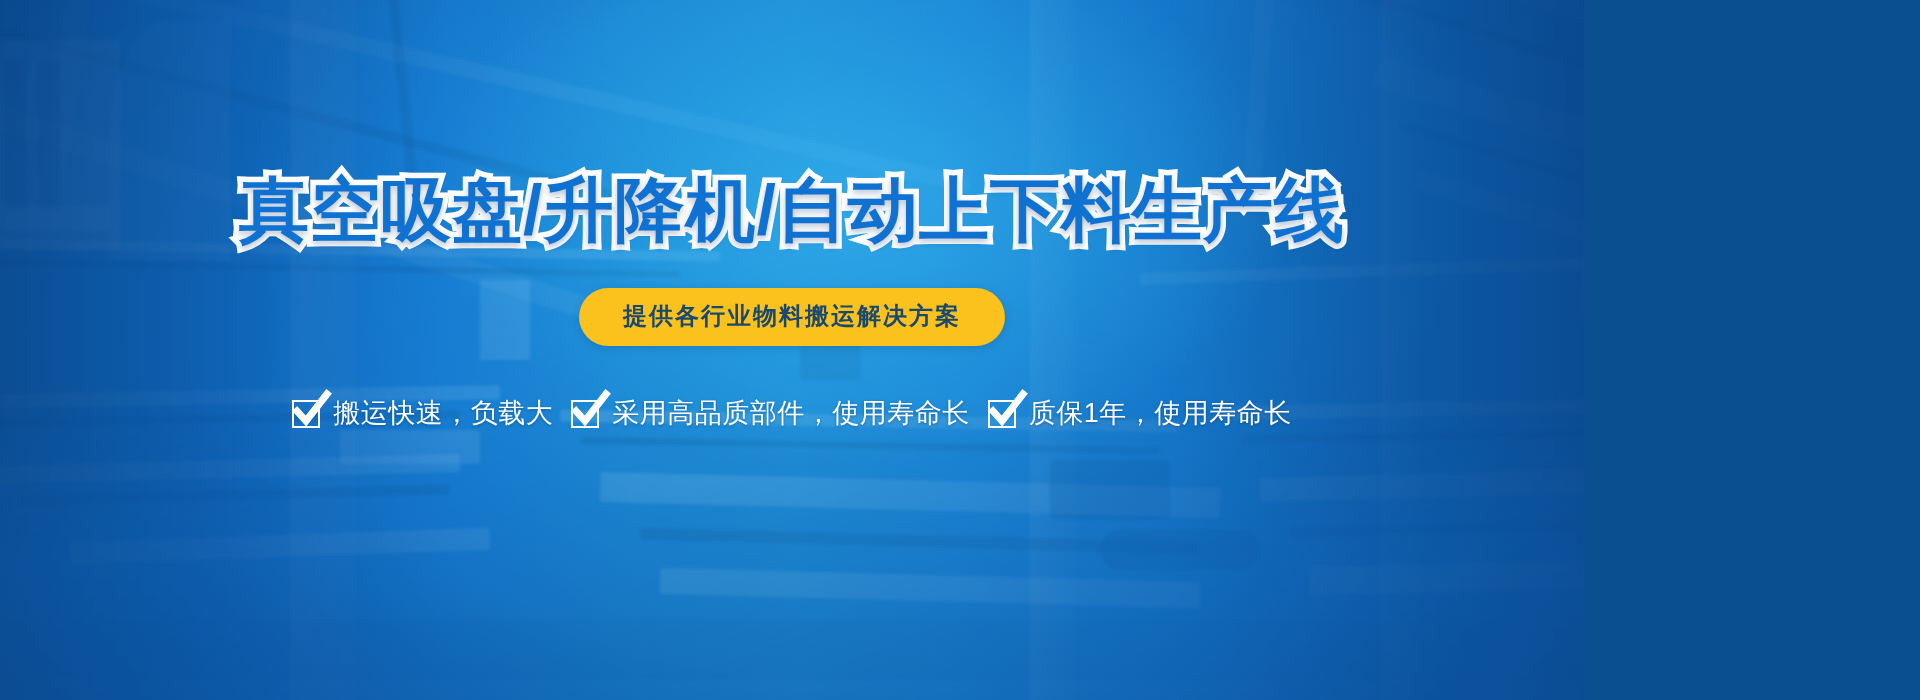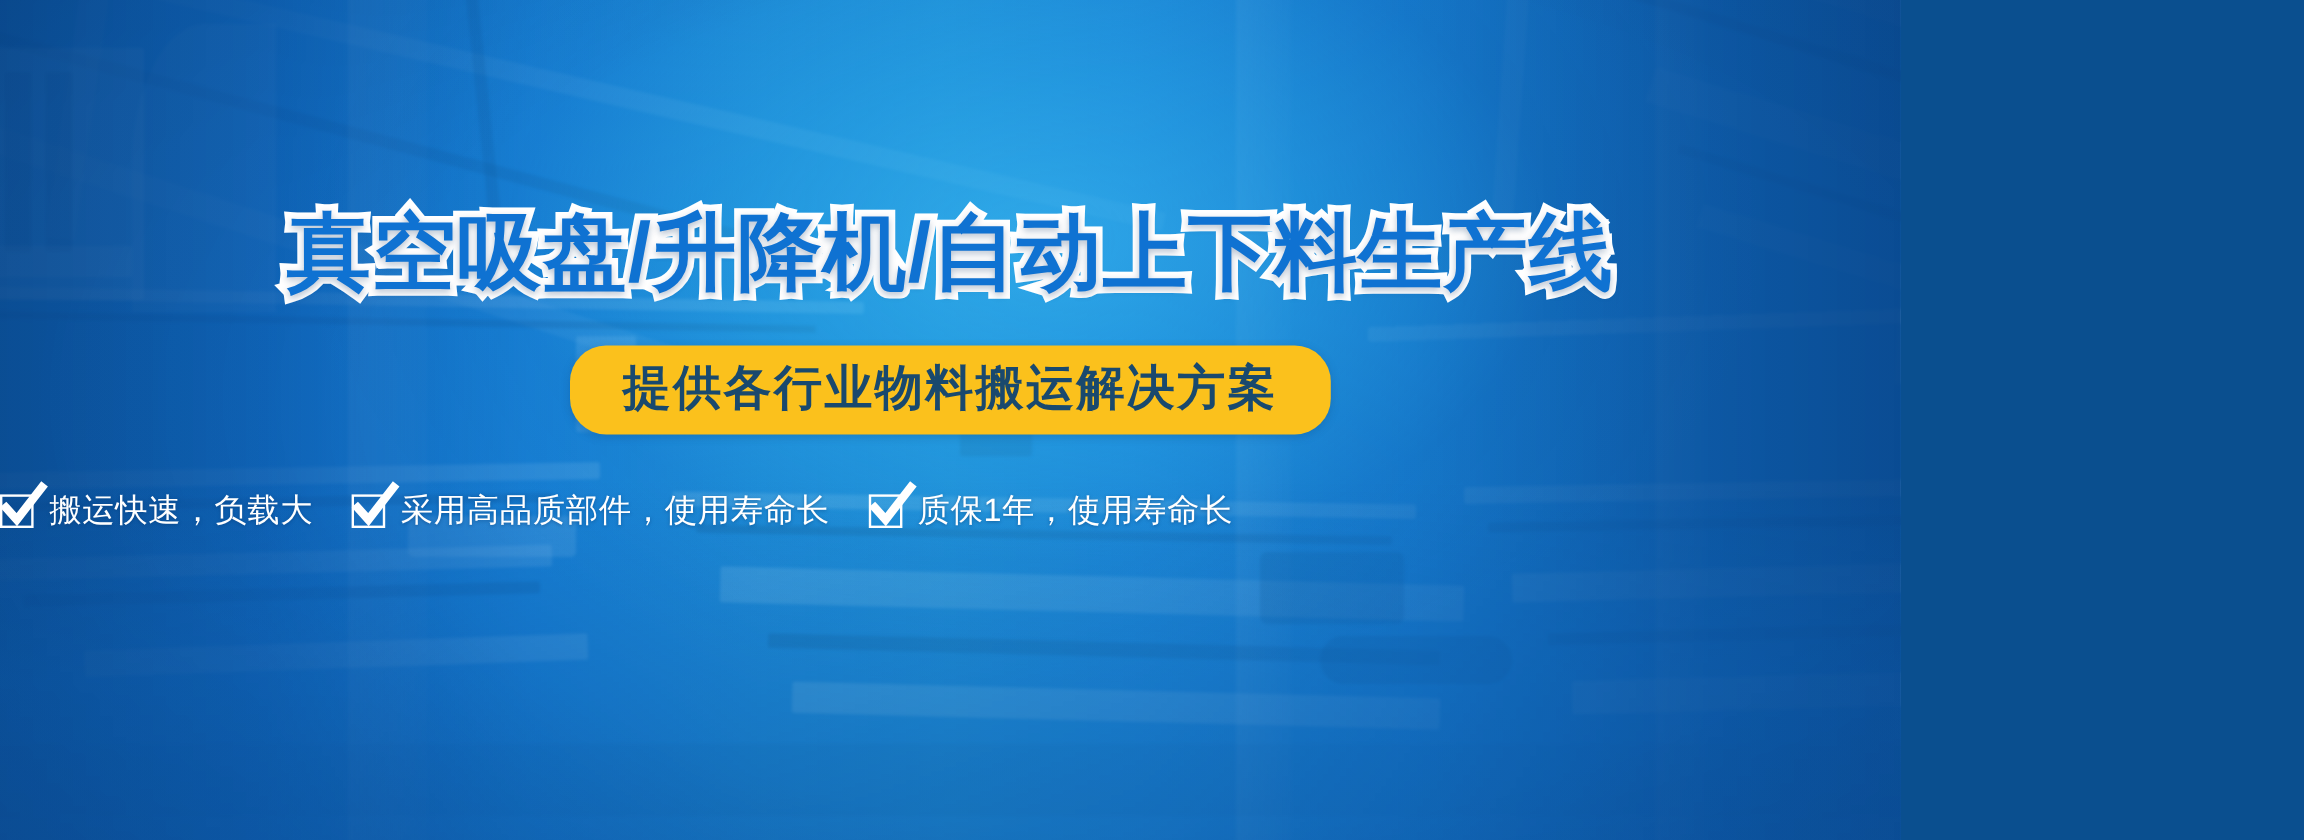"提供各行业物料搬运解决方案" .subtitle-pill { font-size: 40px -> 24px }
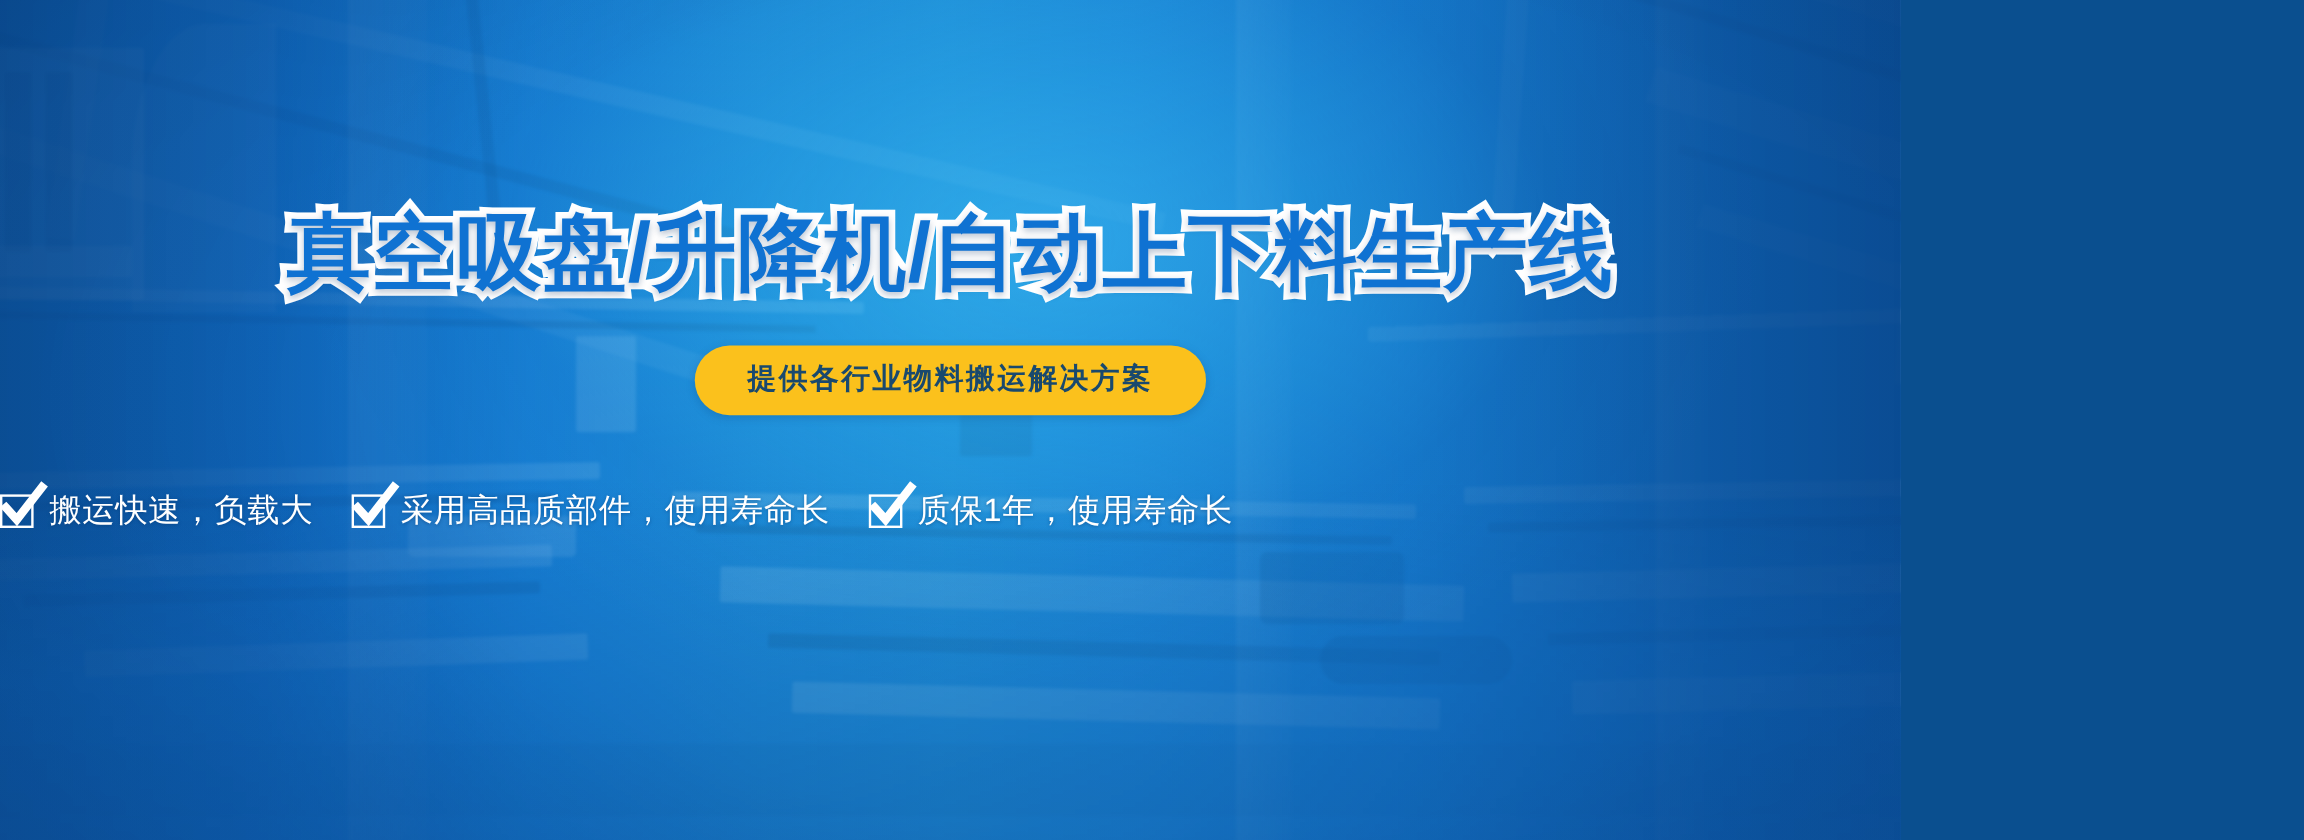"搬运快速，负载大" .features { gap: 32px -> 18px; justify-content: none -> center; top: 408px -> 396px }
